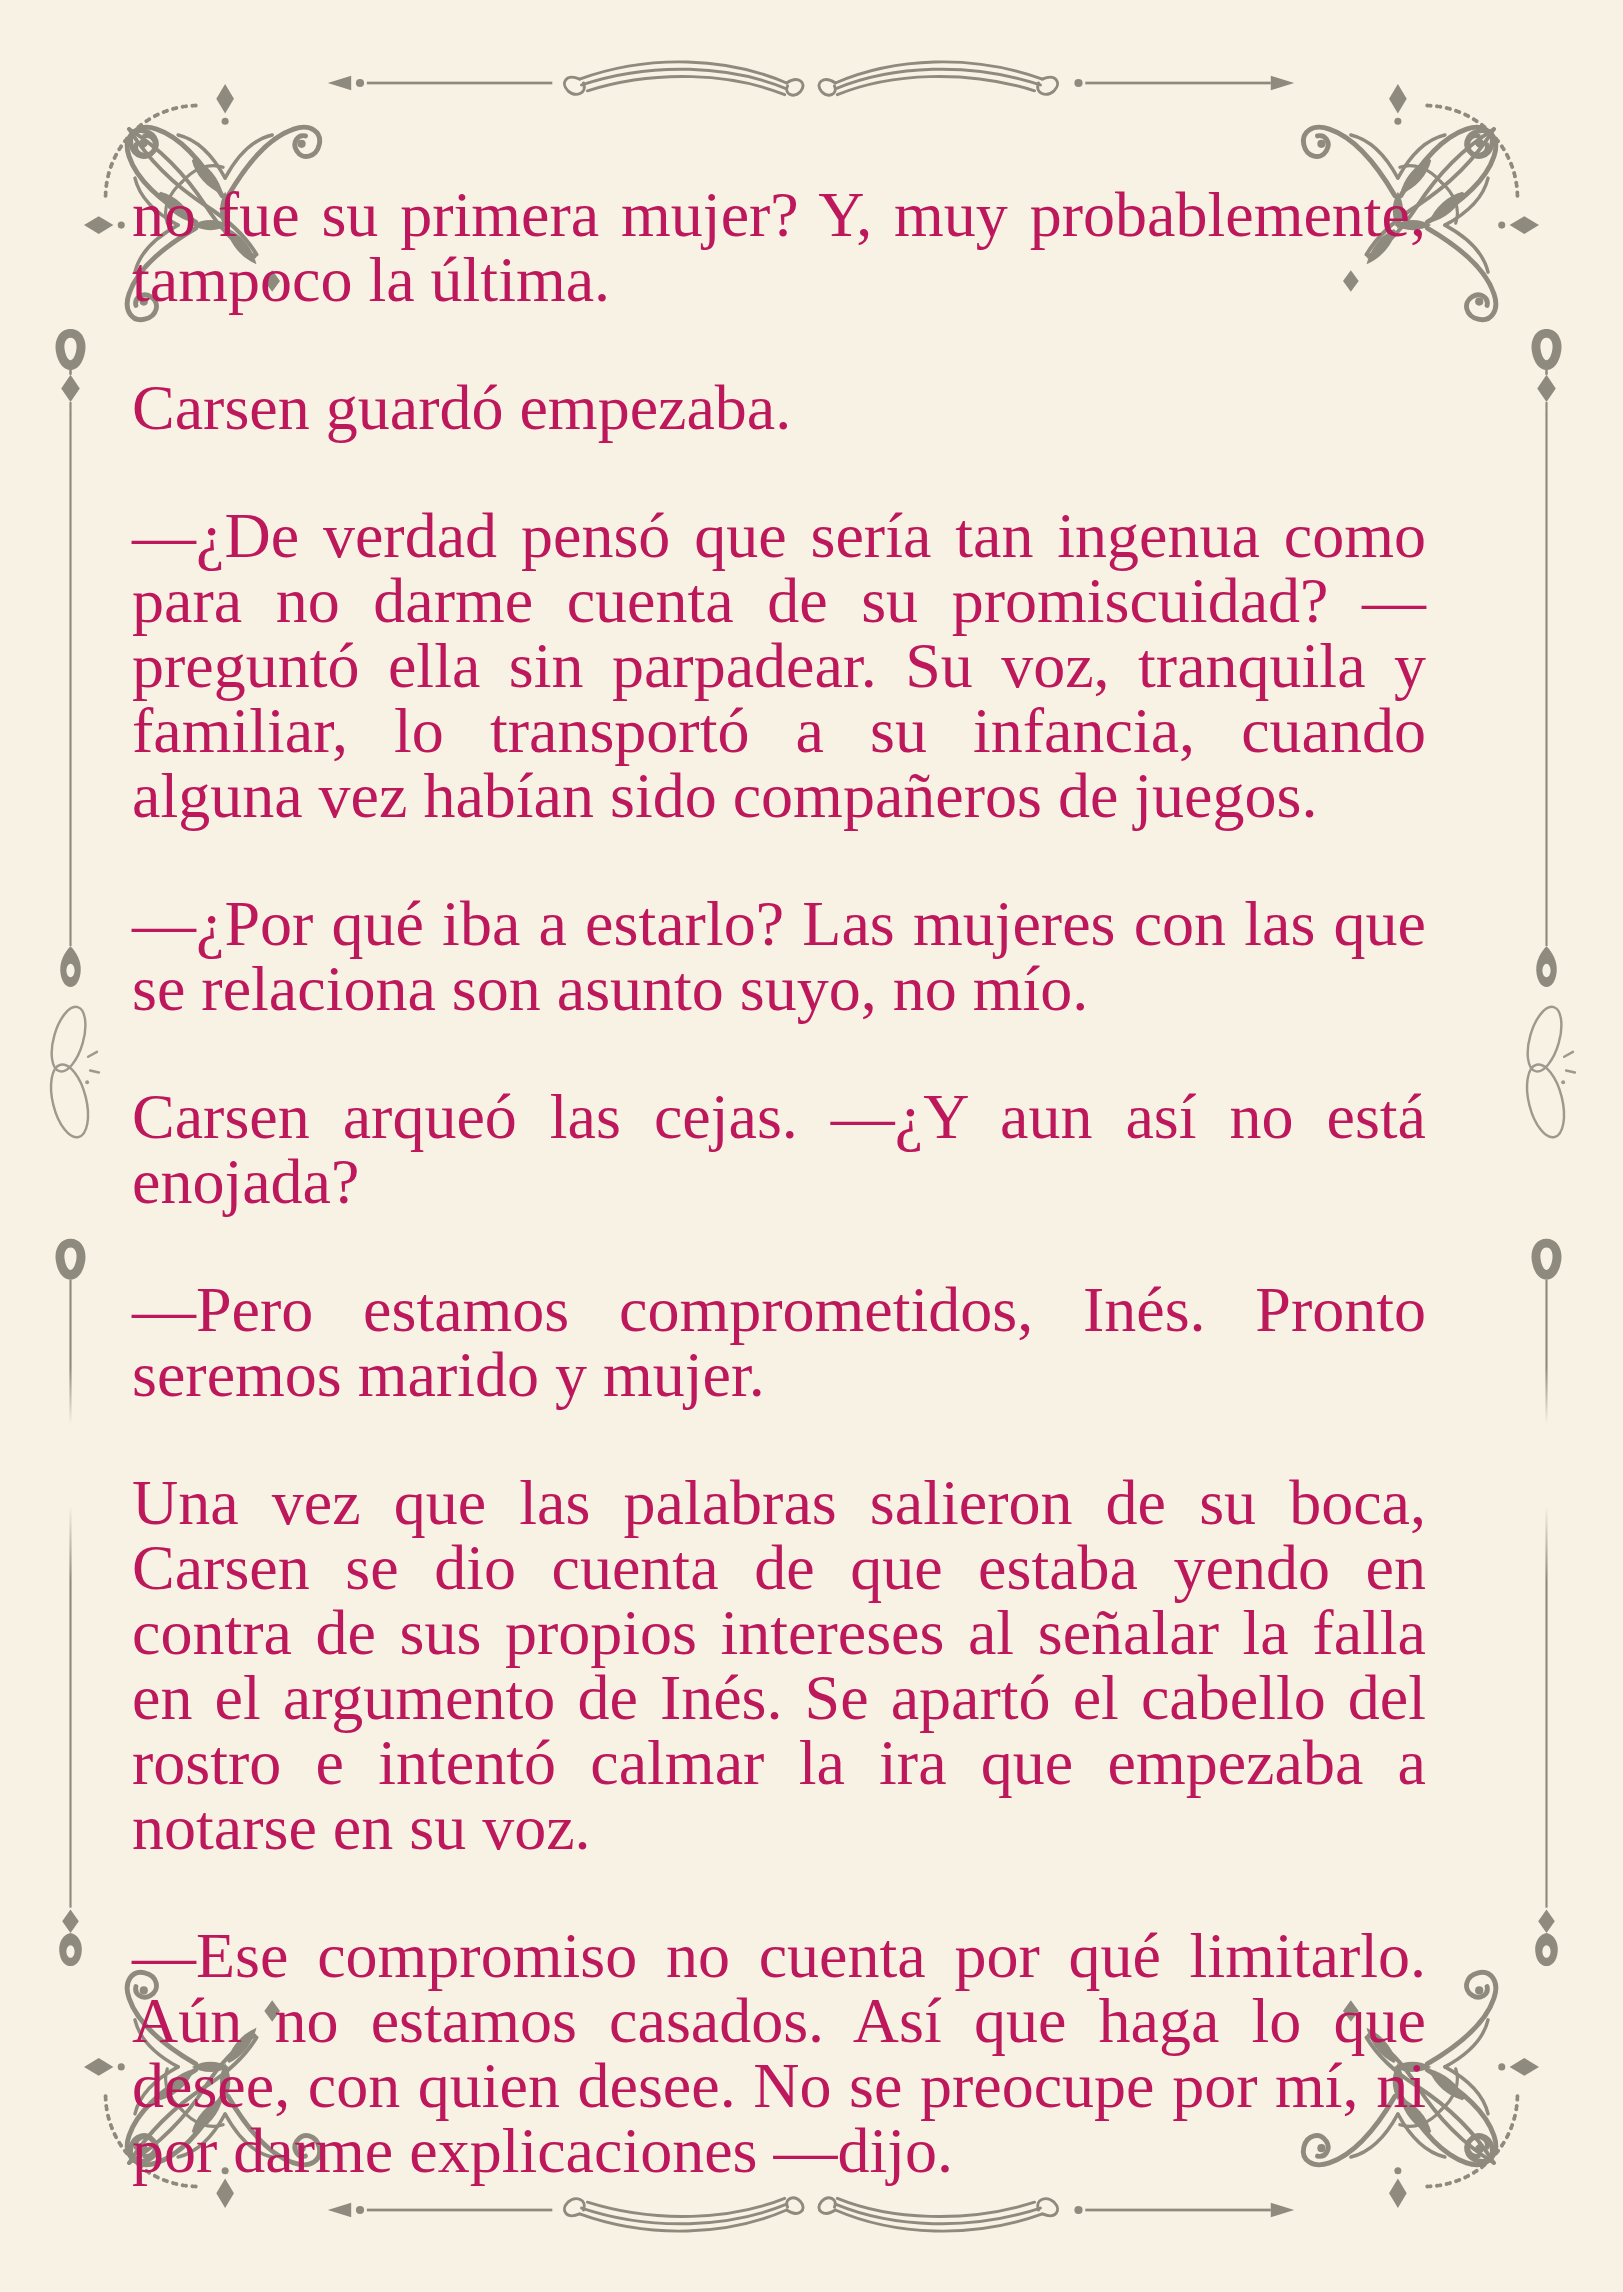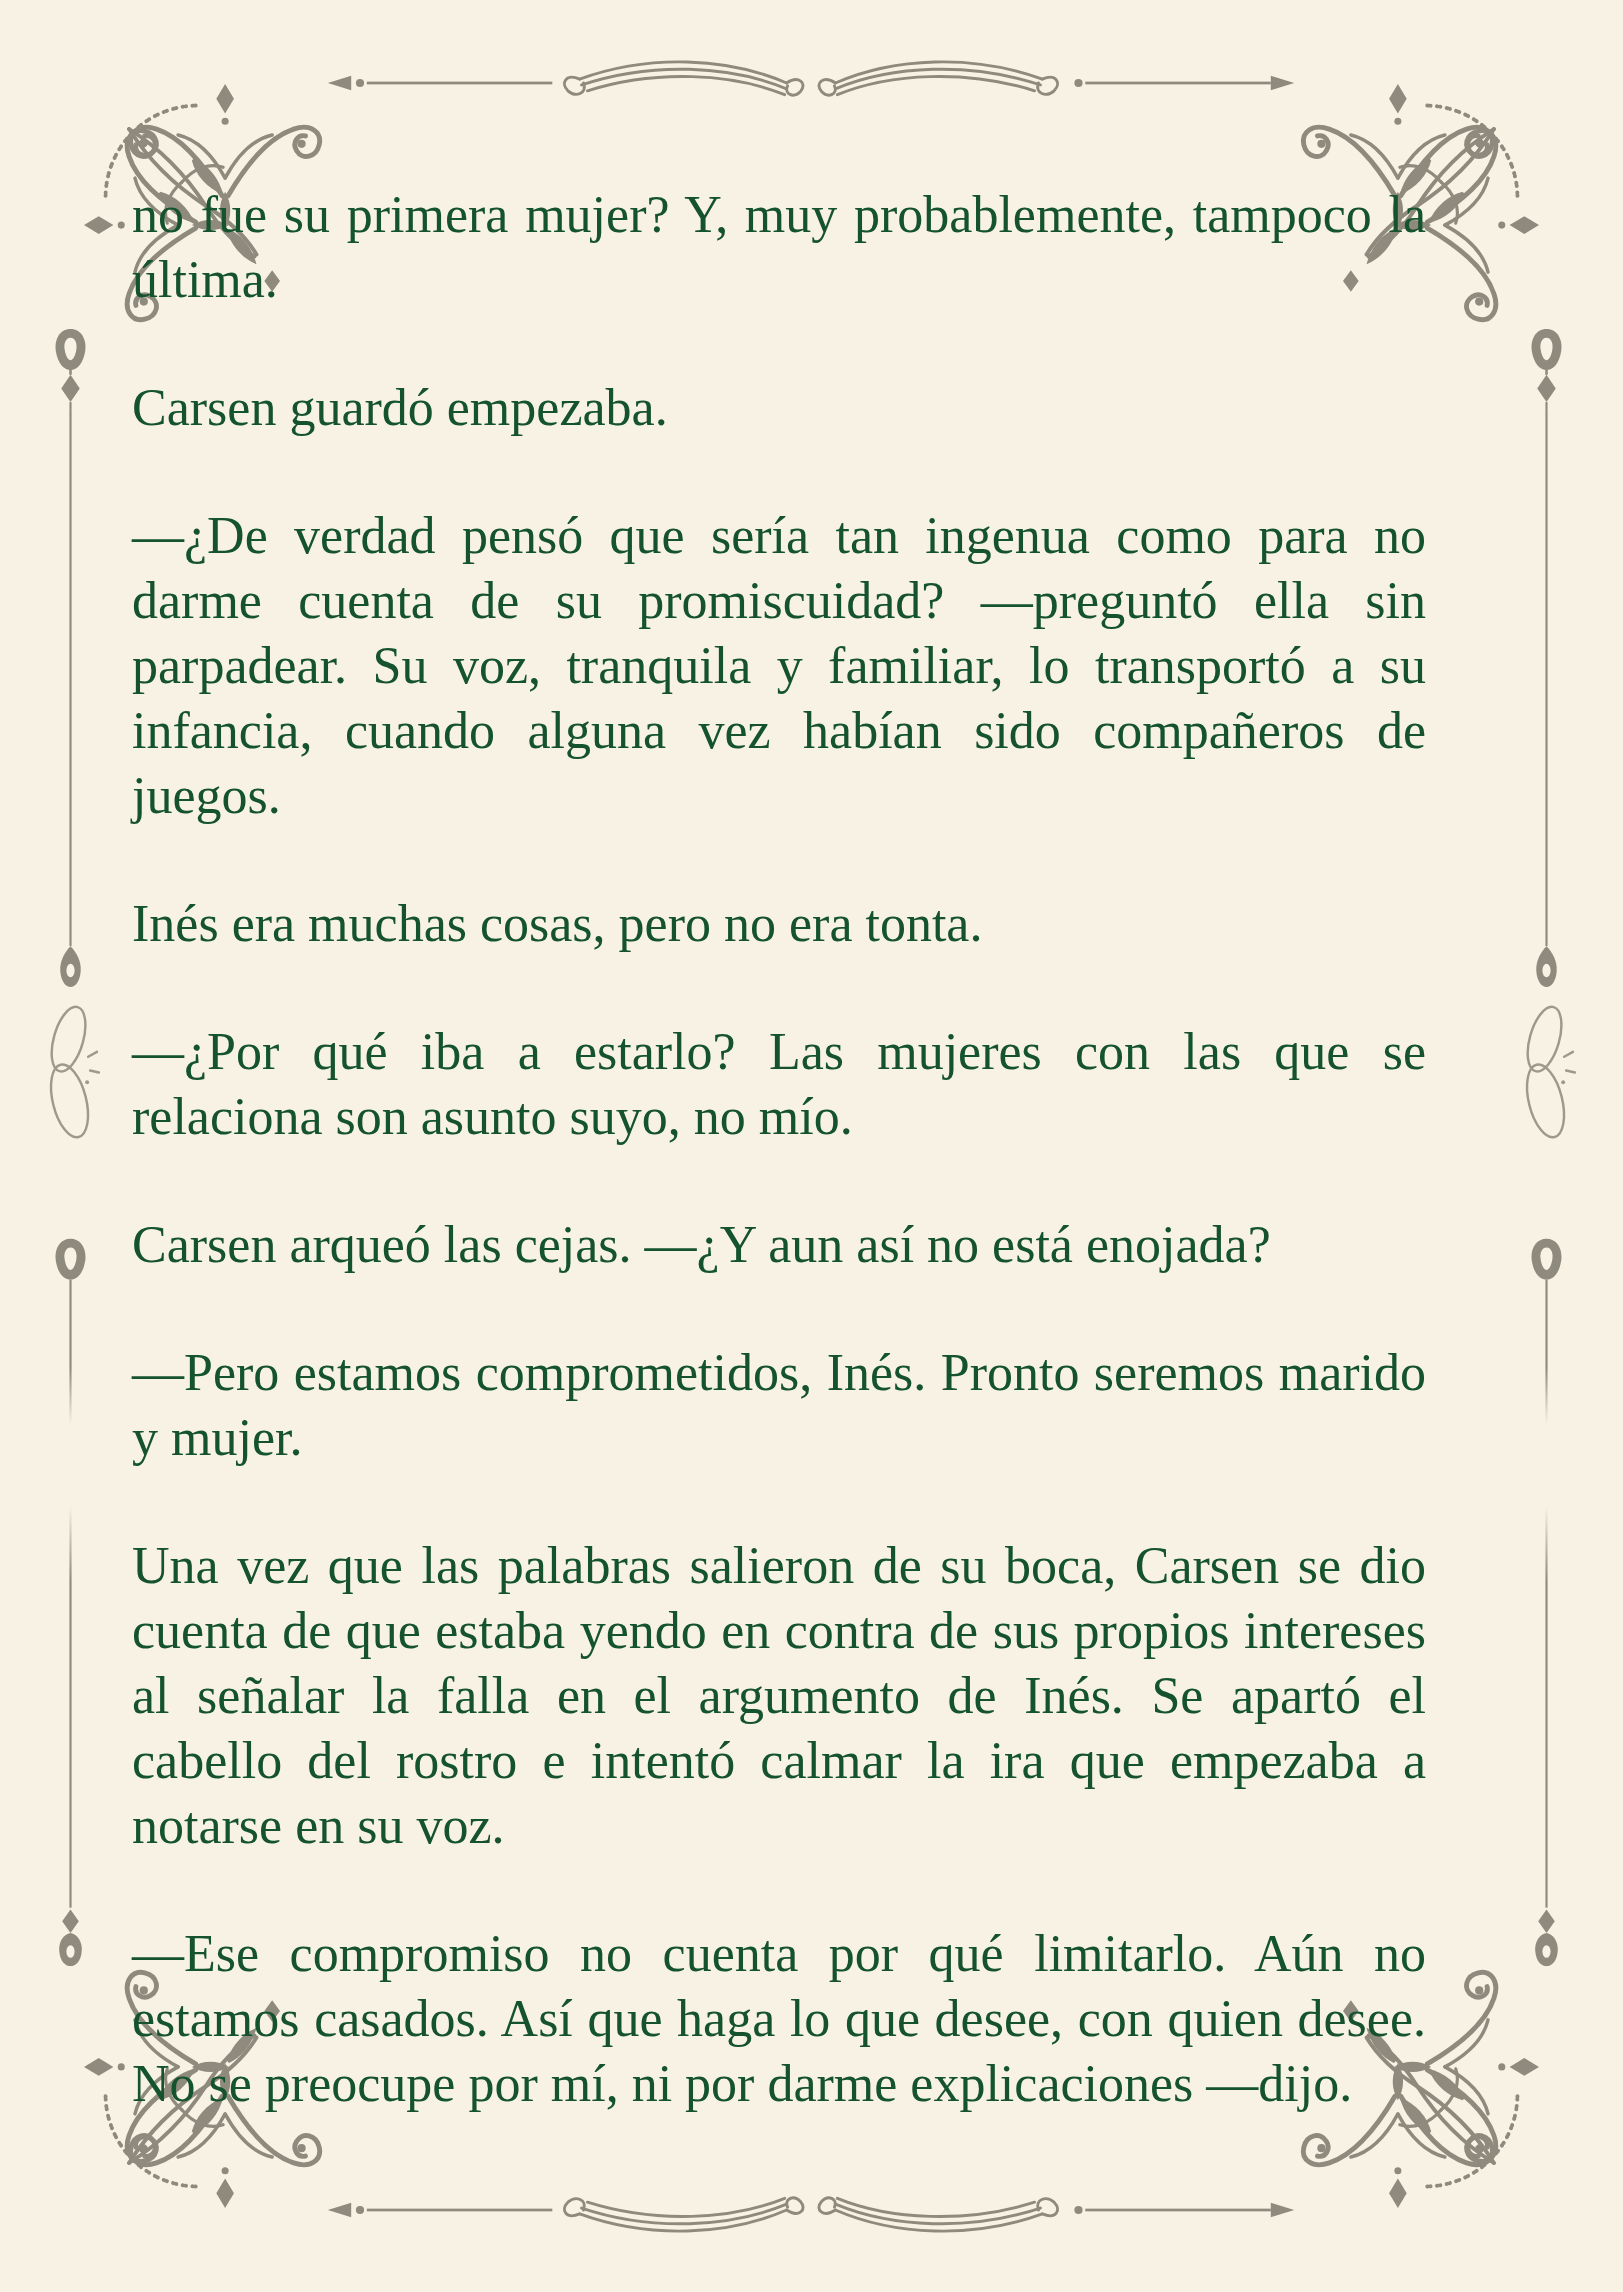"no fue su primera mujer?" .text-column { color: #14532d -> #be185d; font-size: 52px -> 64px }
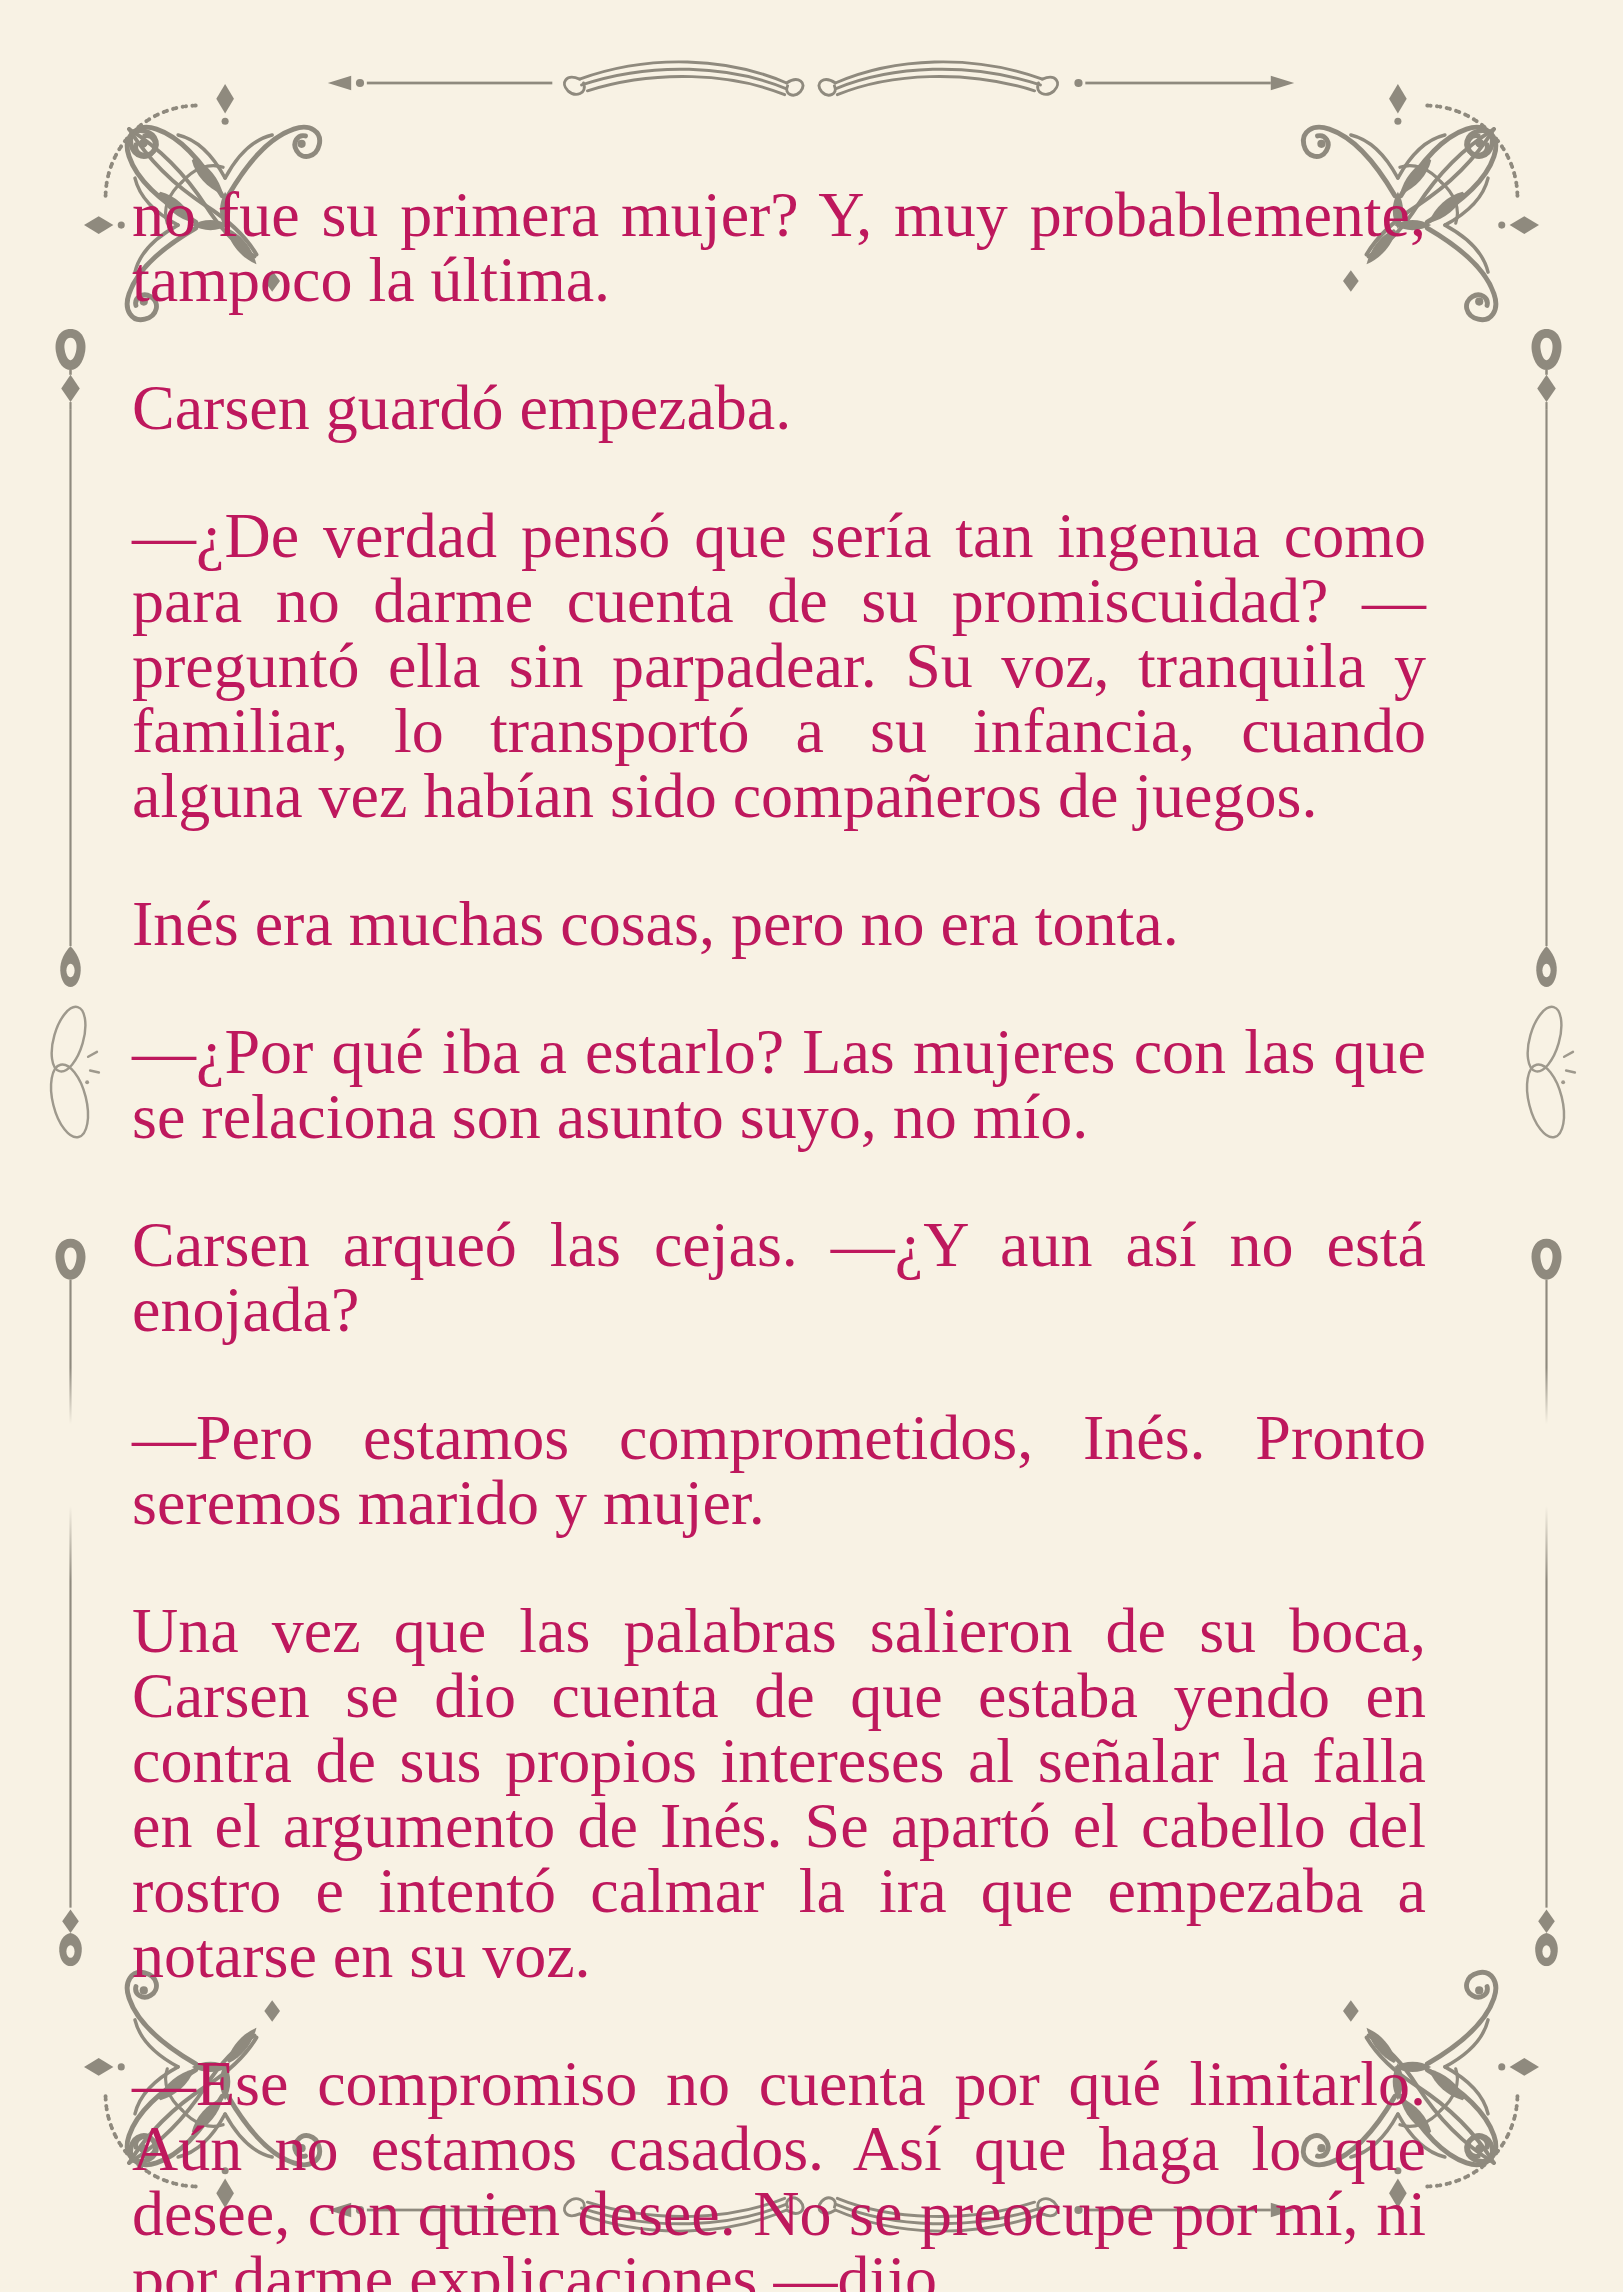"Inés era muchas cosas, pero" p { html: <p>Inés era muchas cosas, pero no era tonta.</p> -> none }
